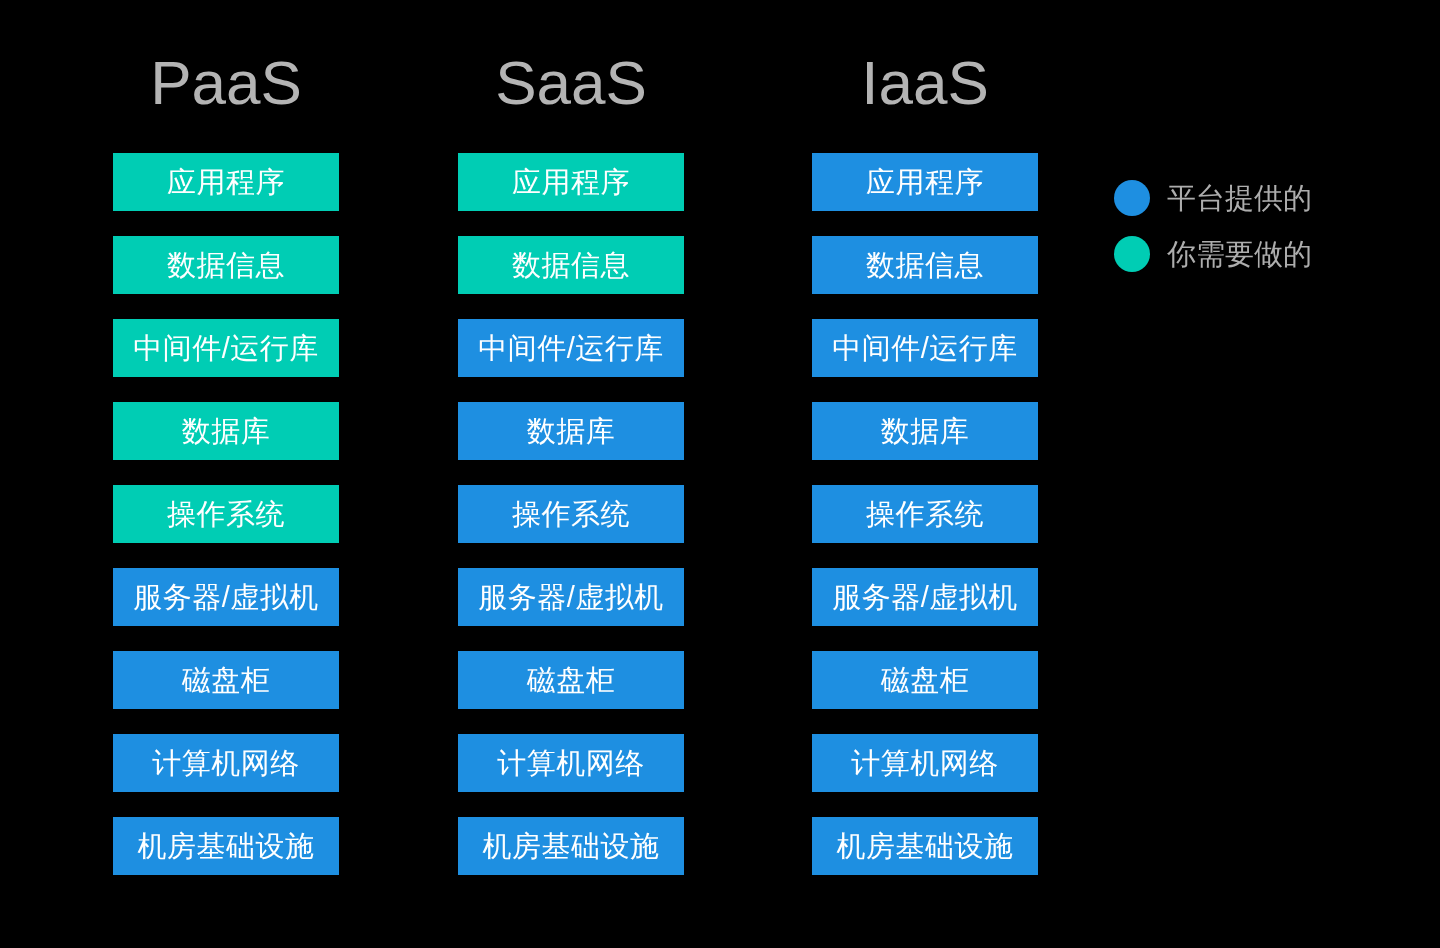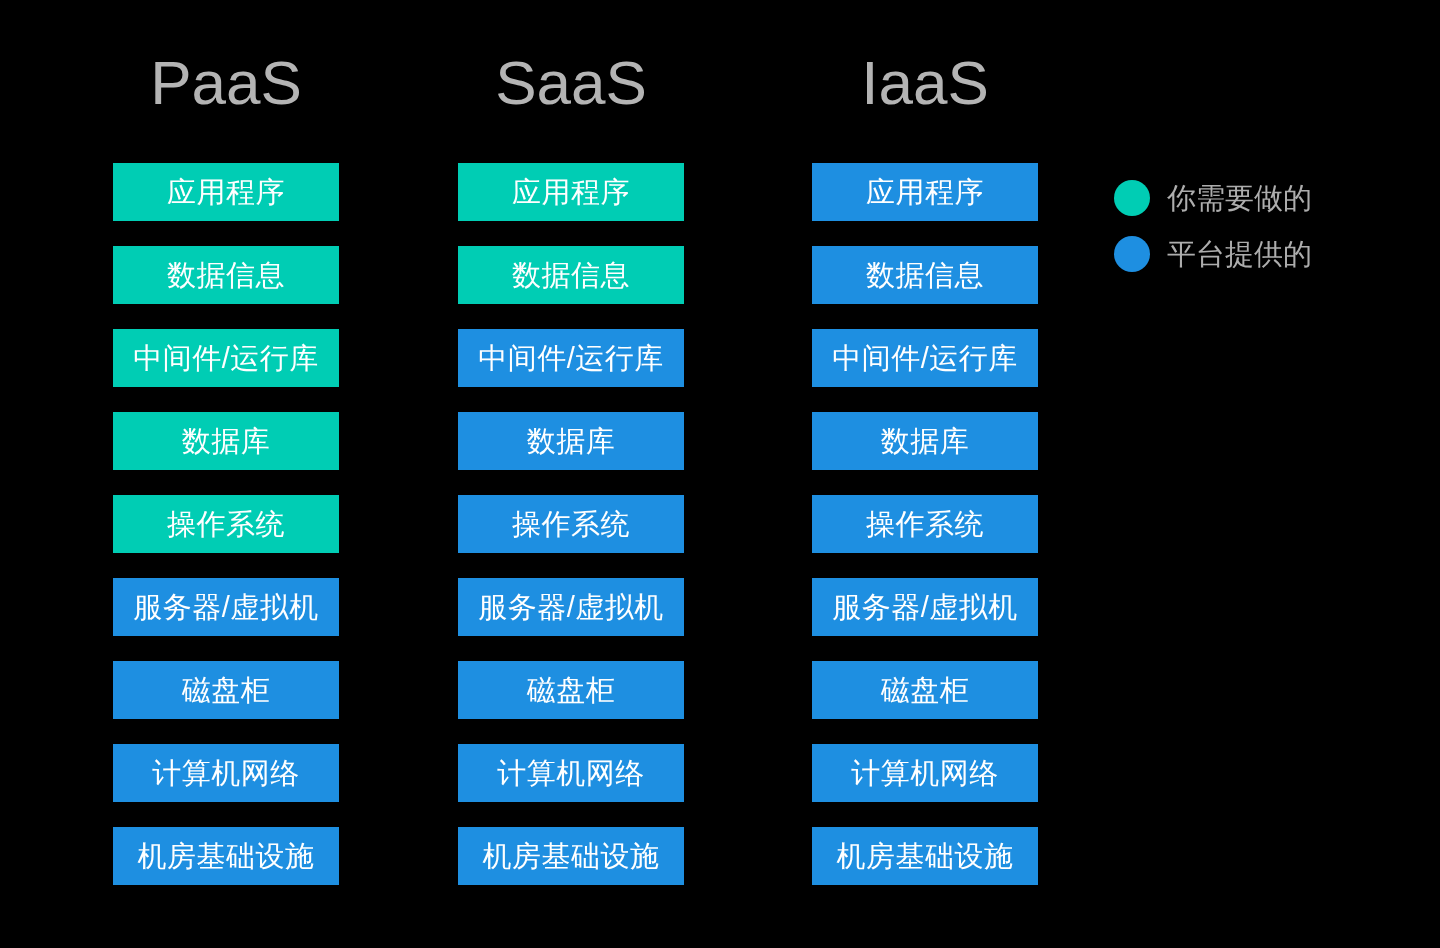"应用程序" .stack { top: 163px -> 153px }
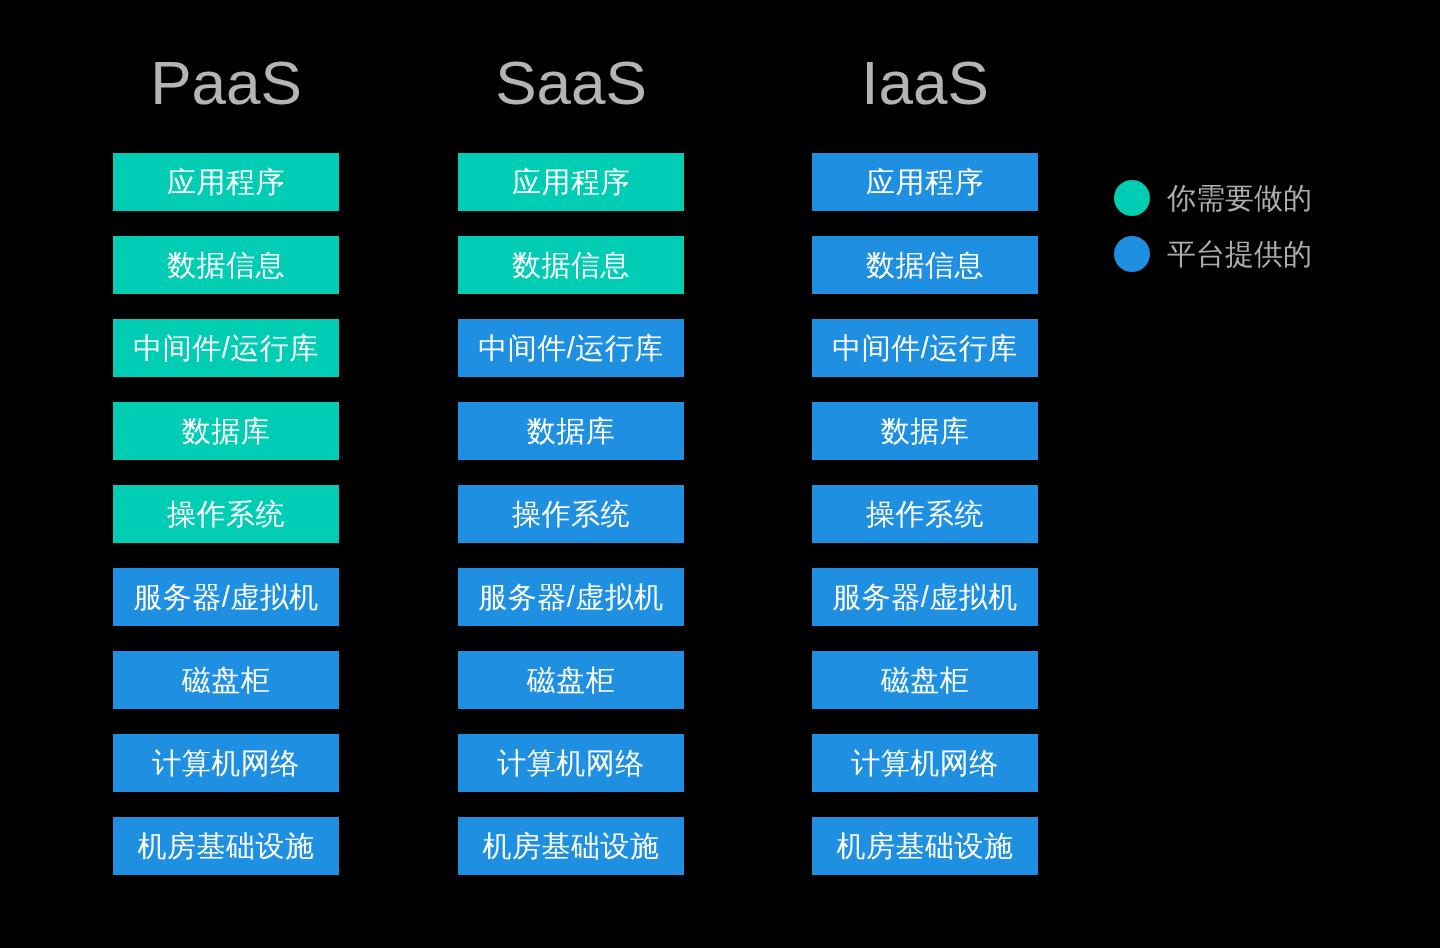"你需要做的" div.legend-row { order: before "平台提供的" -> after "平台提供的" }
